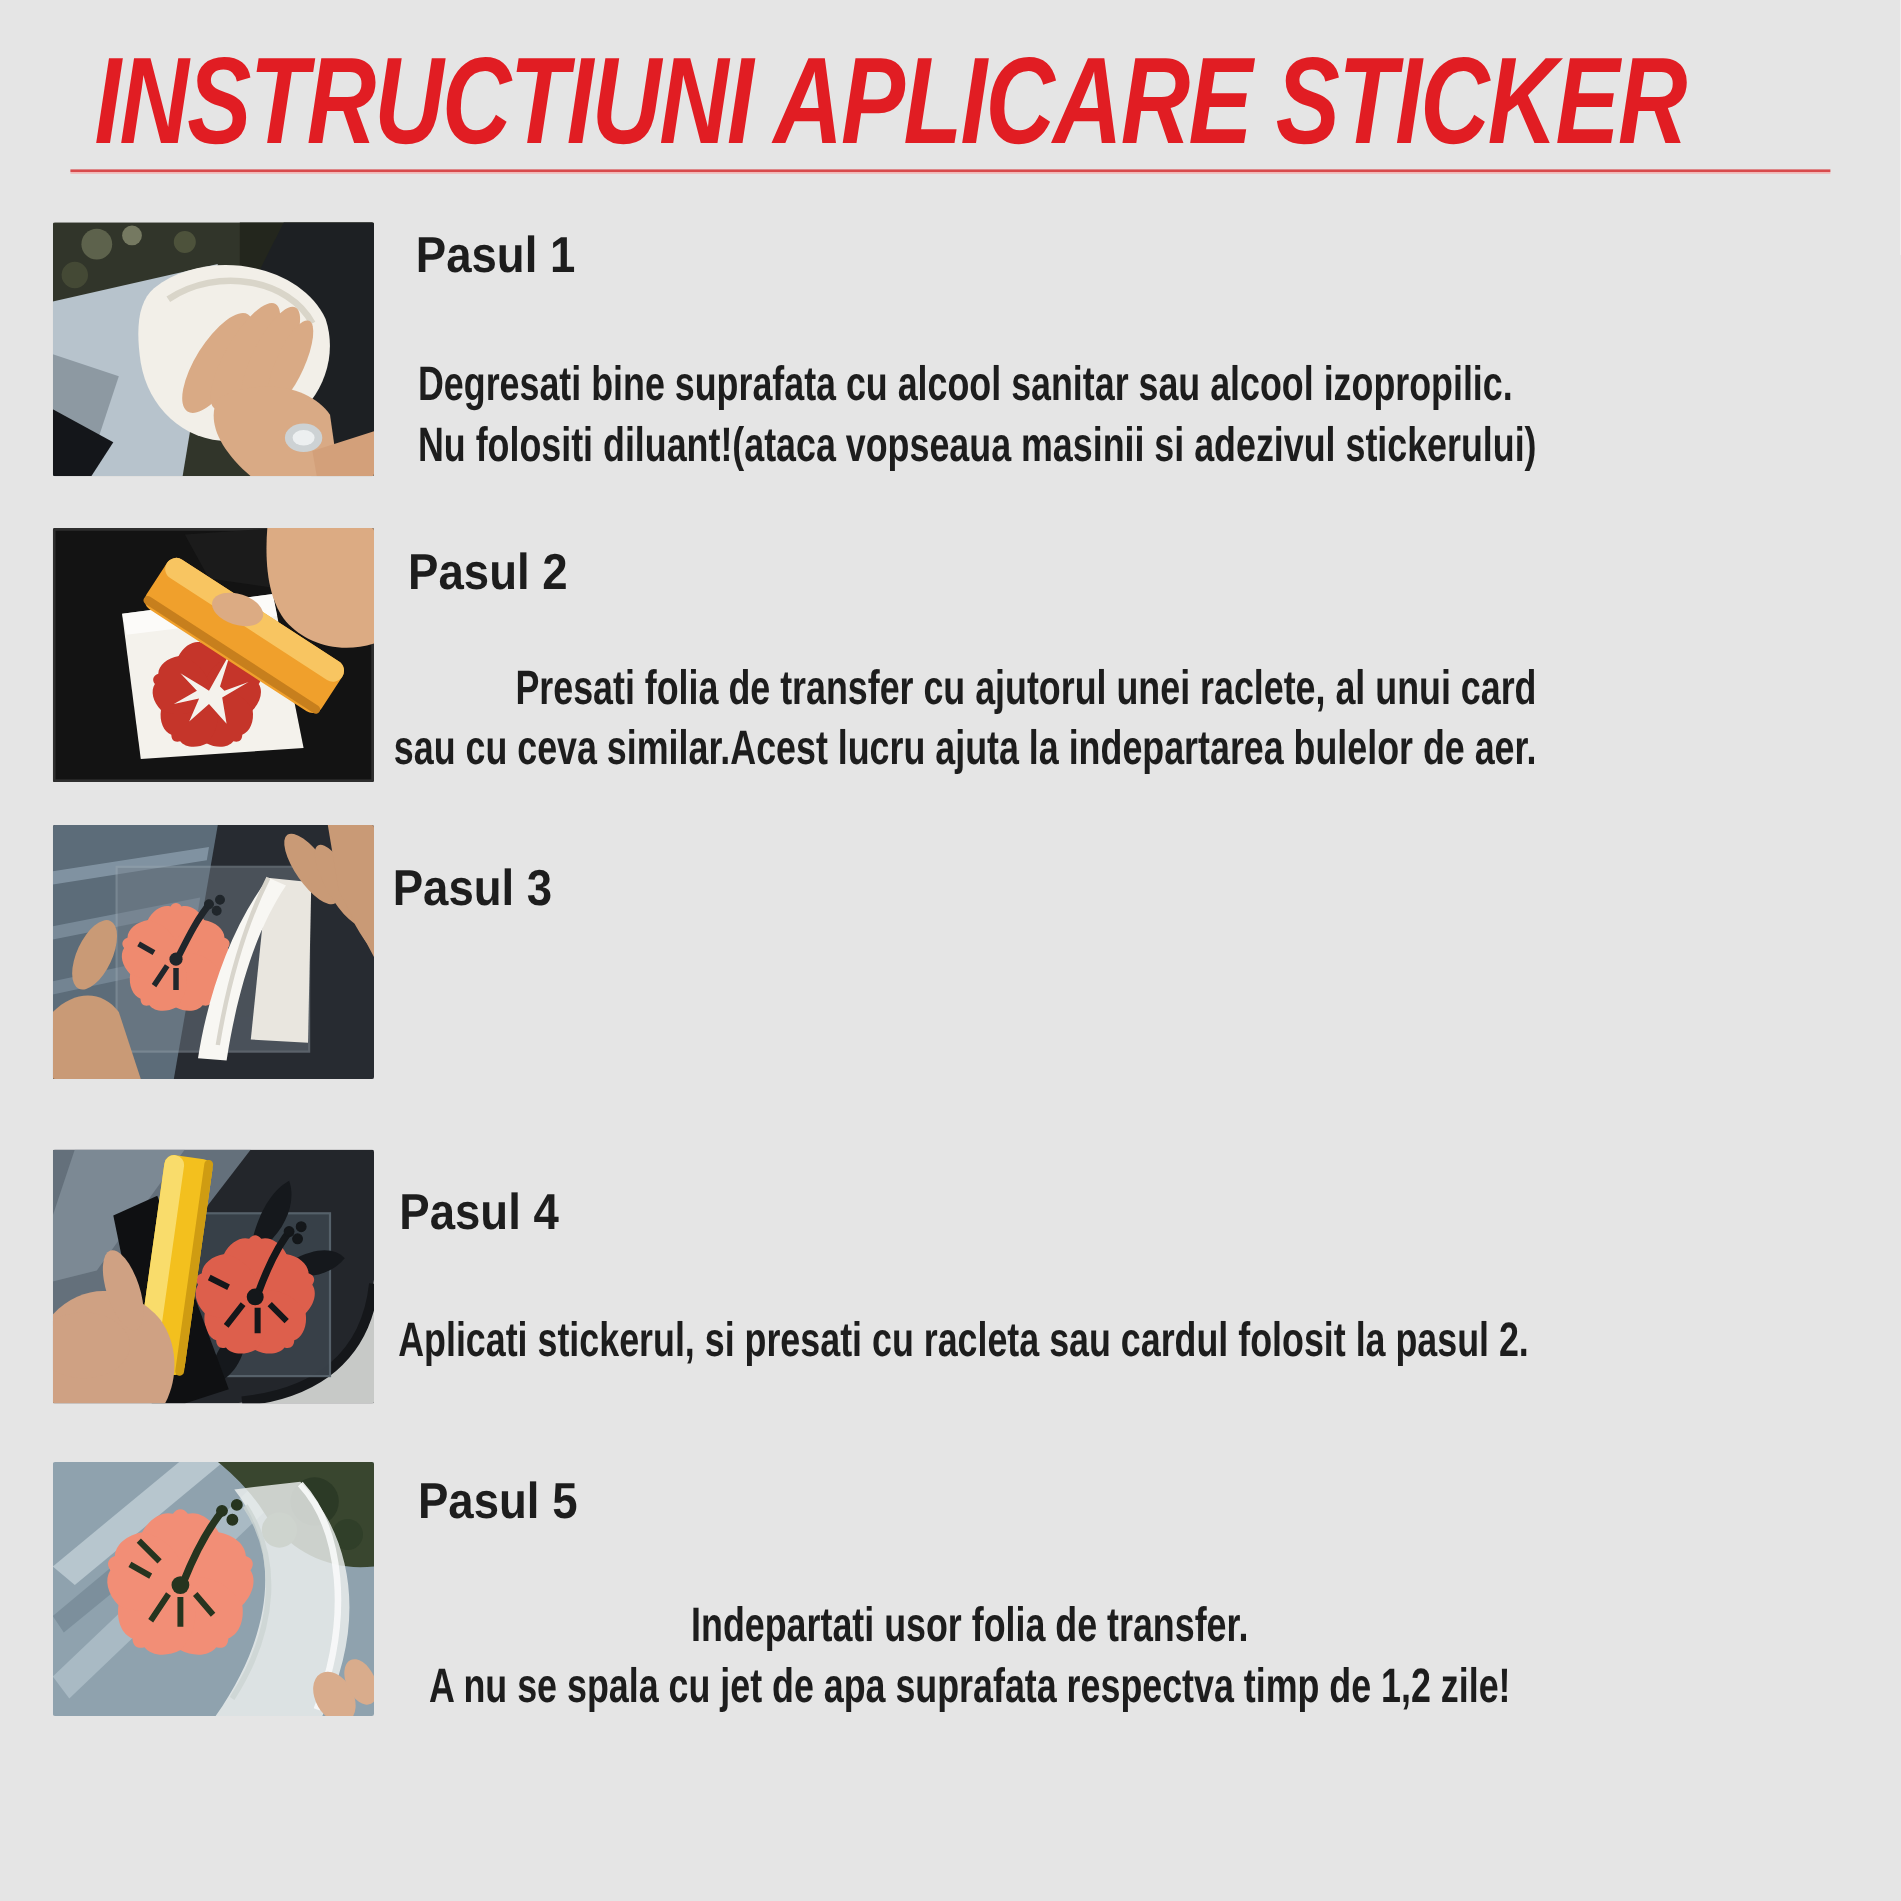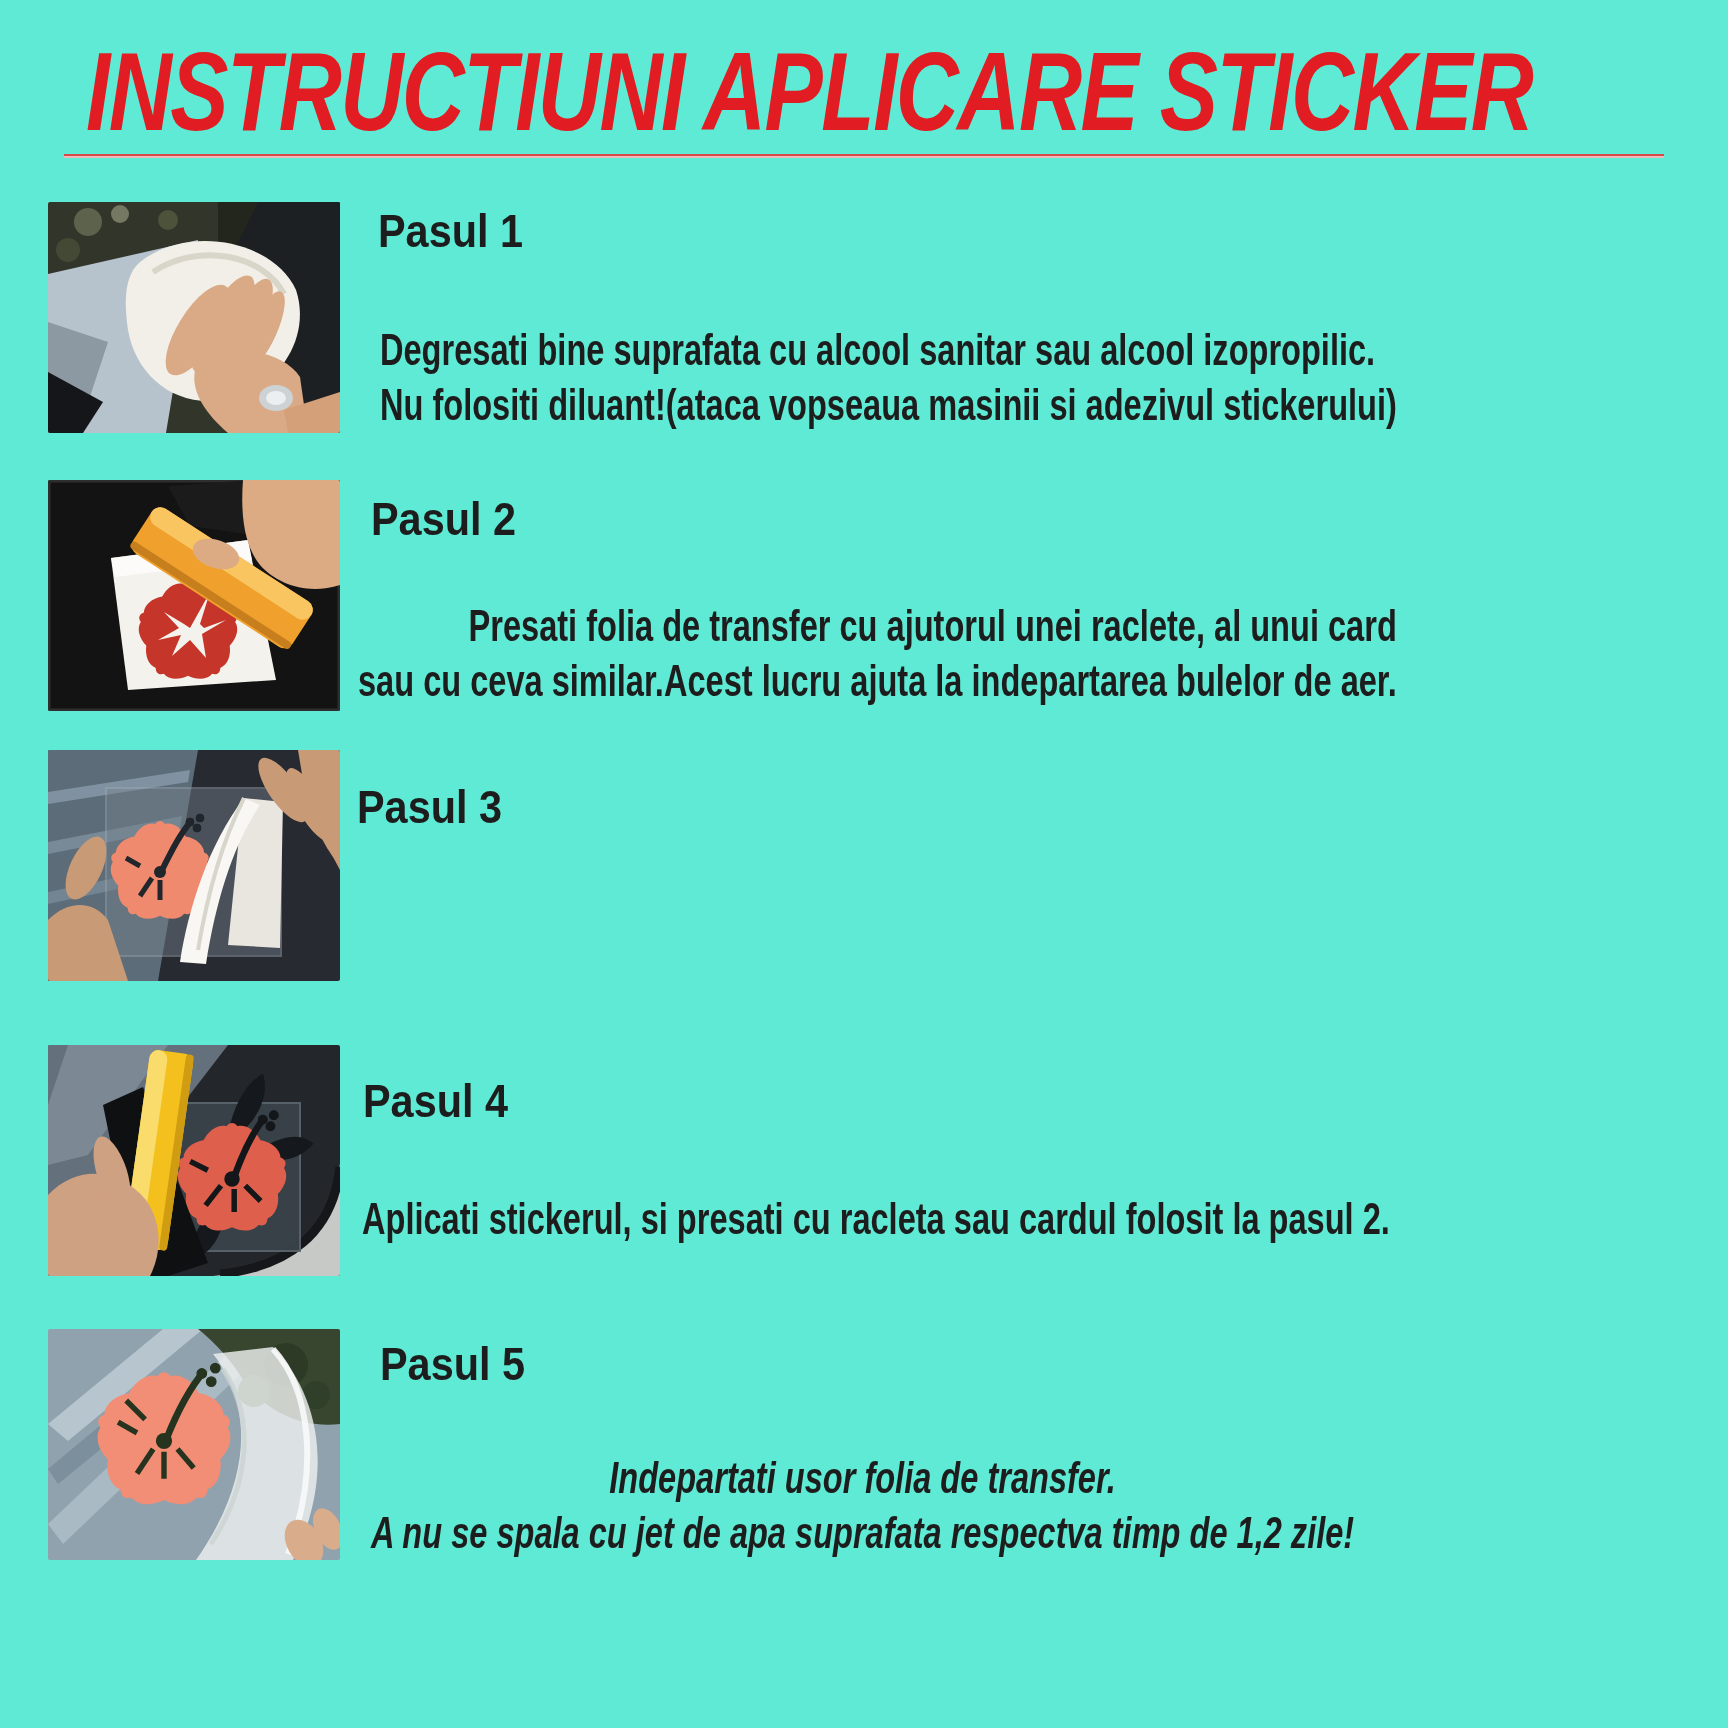"INSTRUCTIUNI APLICARE STICKER" .page { background: #5eead4 -> #e5e5e5 }
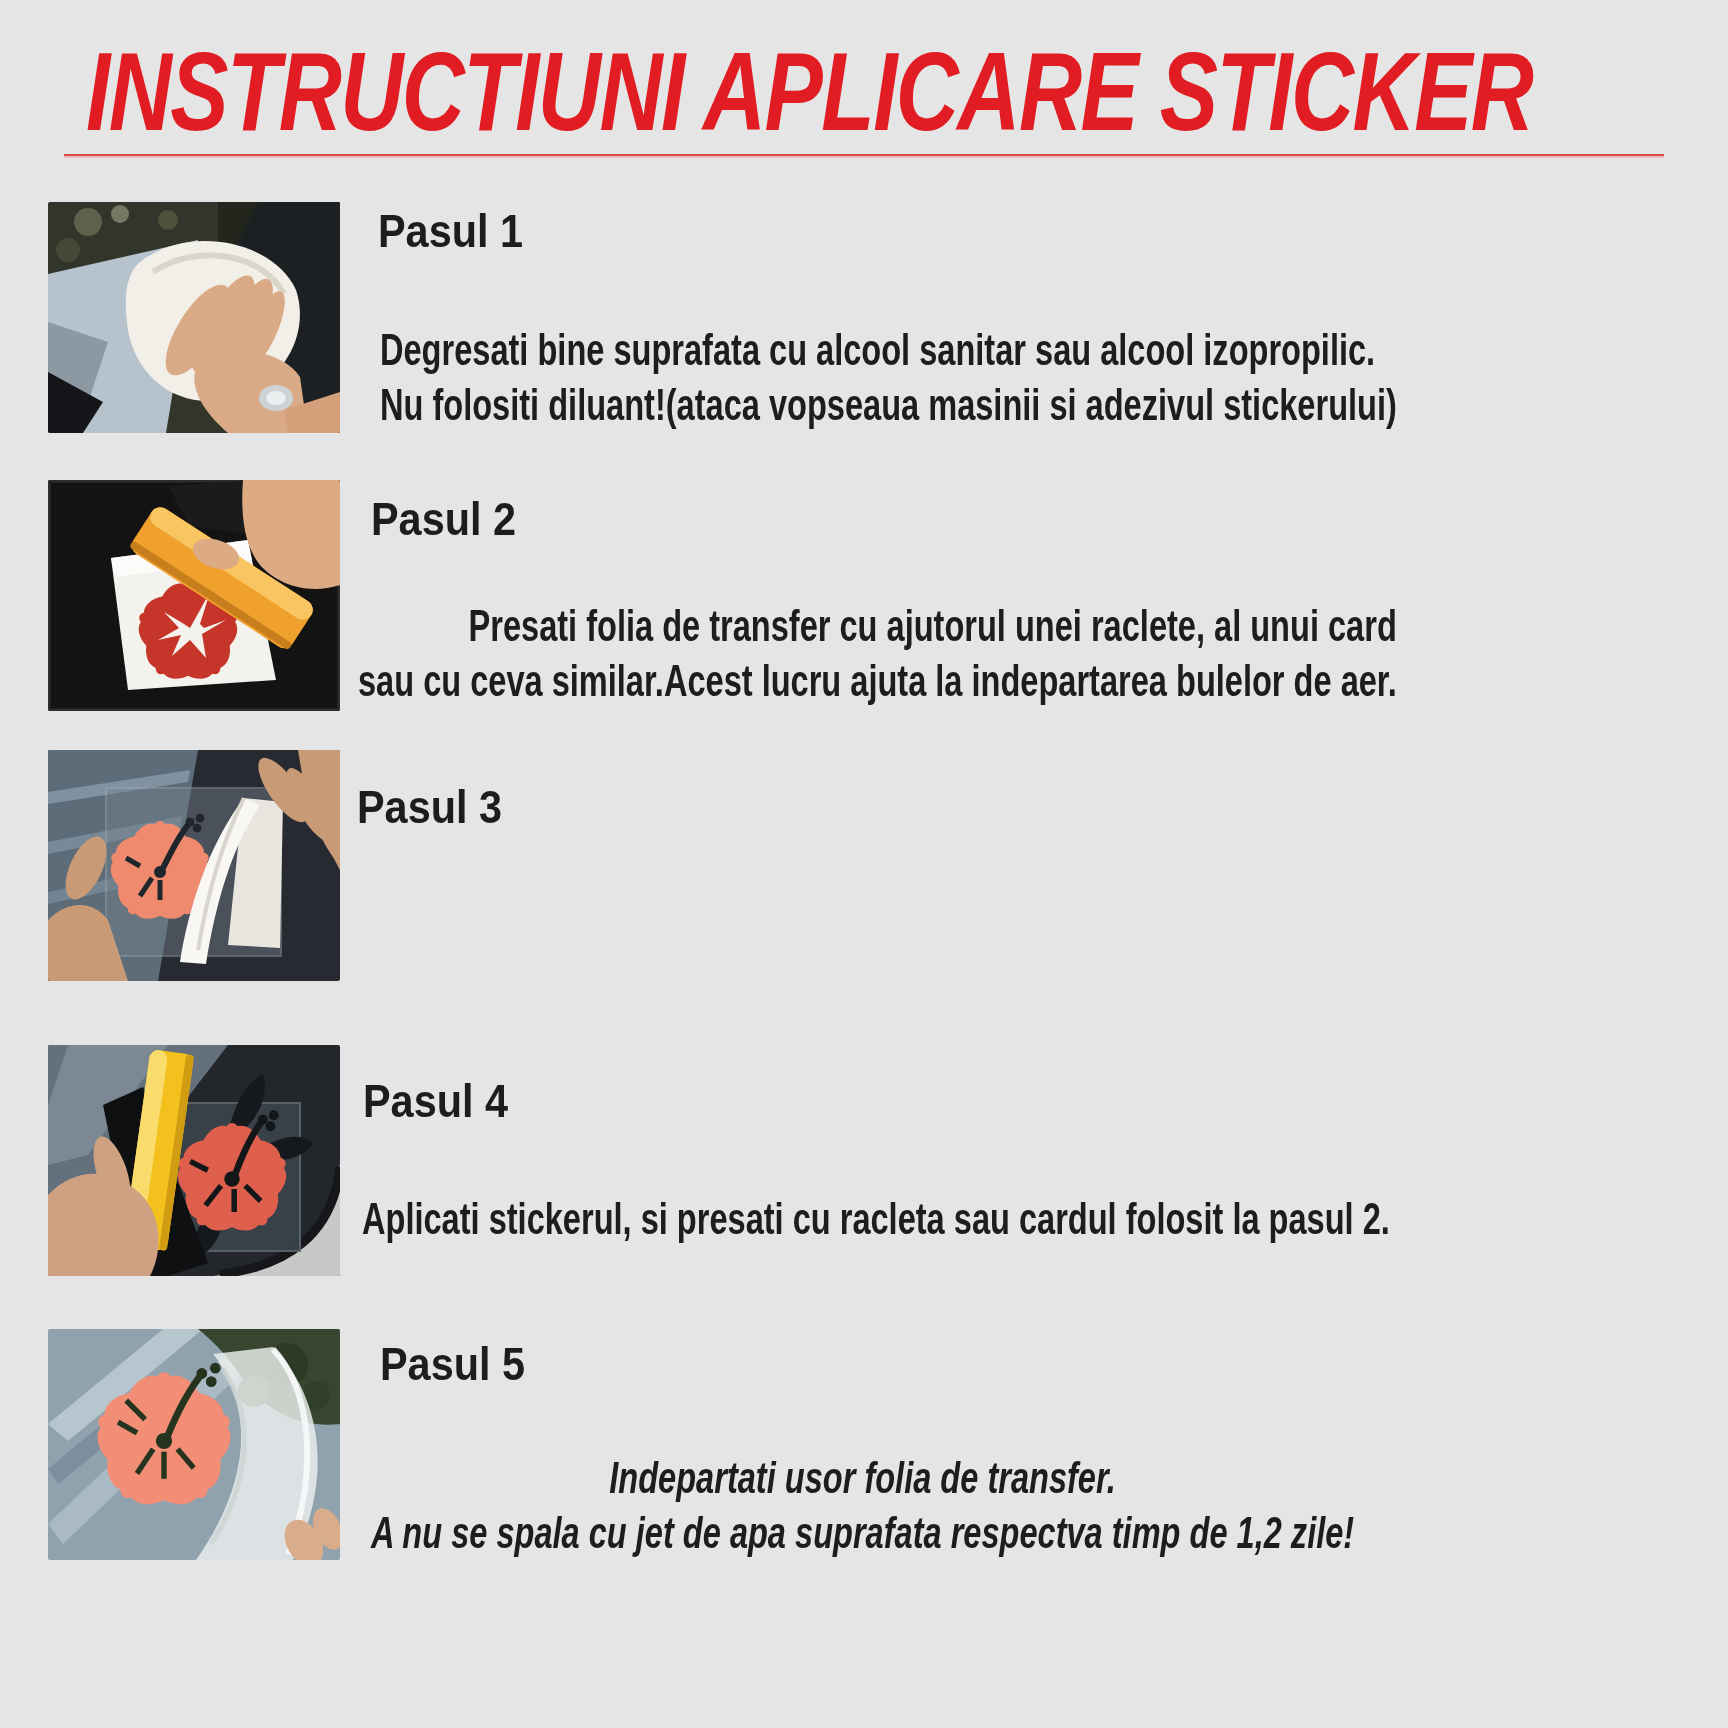"Indepartati usor folia de transfer." .s5 .body { font-style: italic -> none; left: 371px -> 390px }
